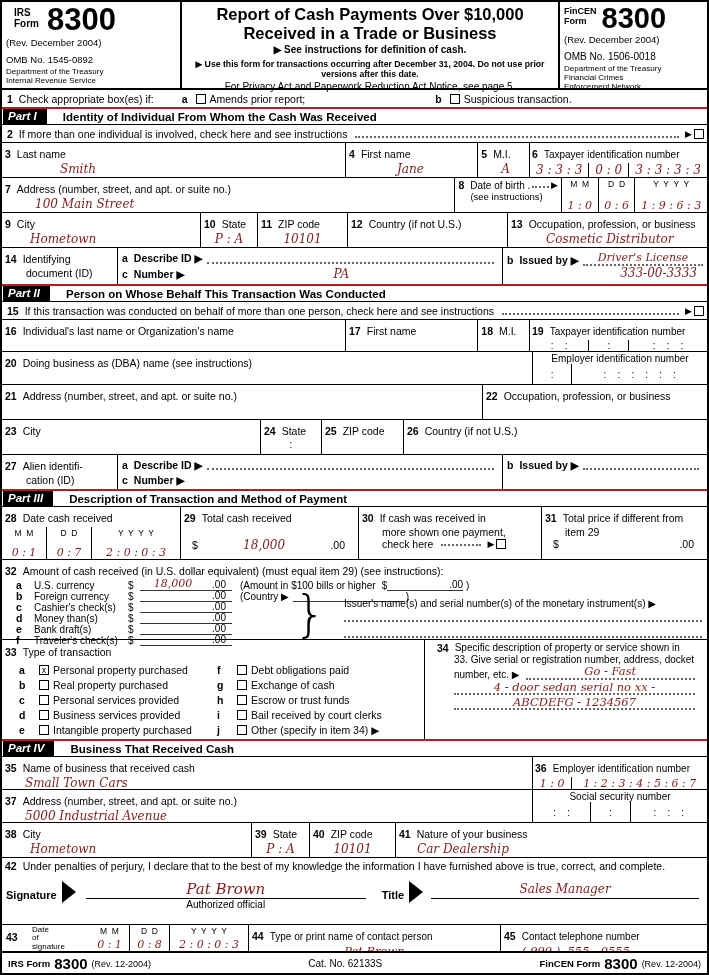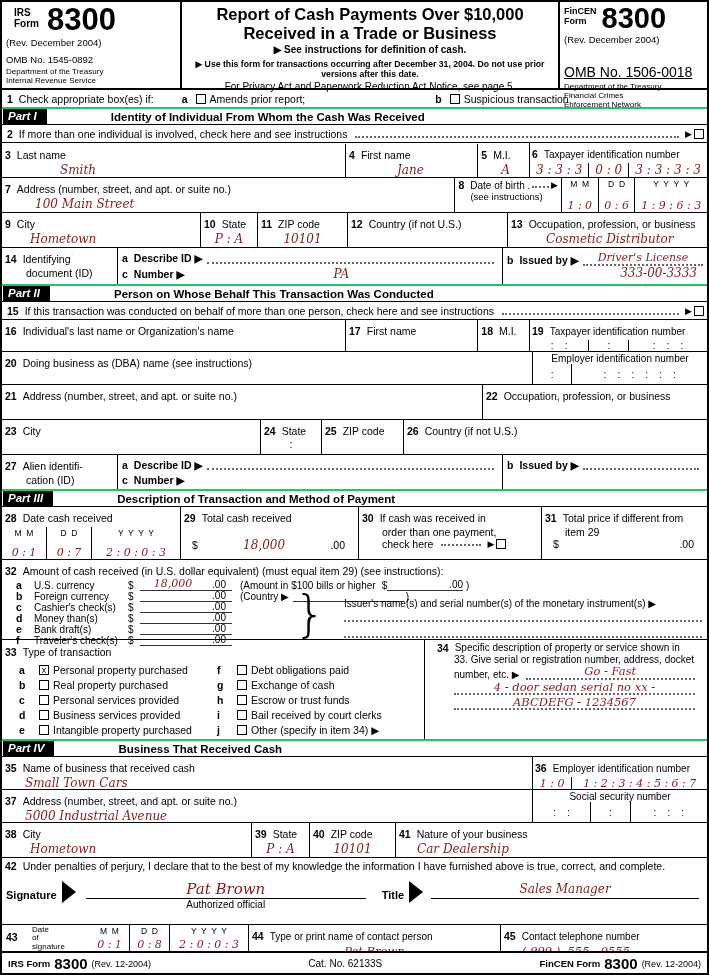"OMB No. 1506-0018" div { font-size: 14px -> 10px; margin-top: 19px -> 6px; text-decoration: underline -> none }
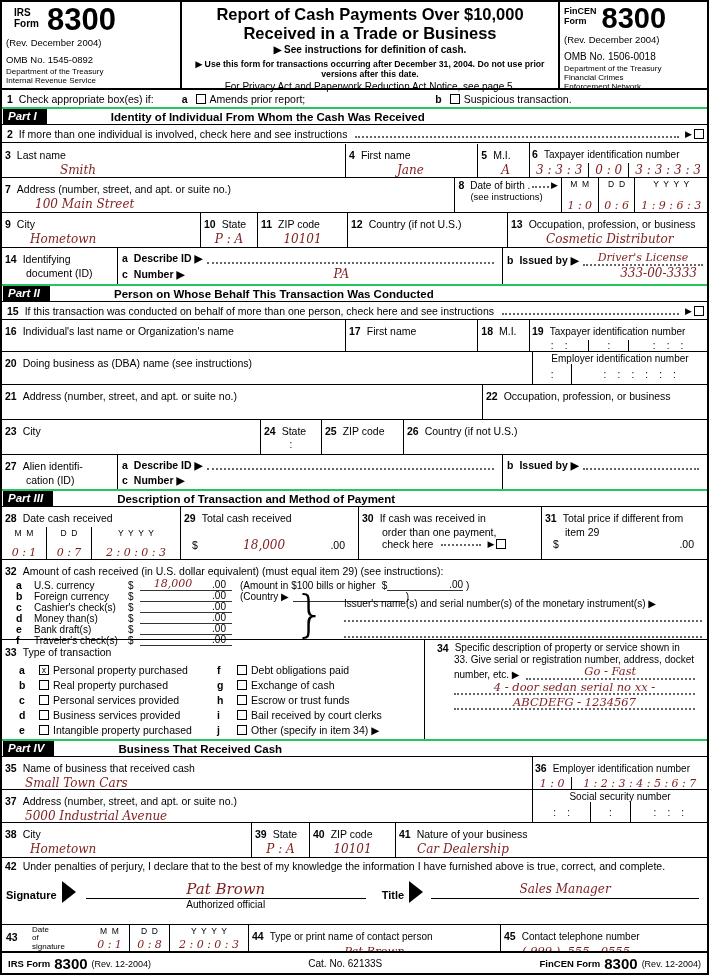"Part I" .partbar { border-top: 2px solid #22c55e -> 2px solid #b91c1c; gap: 48px -> none }
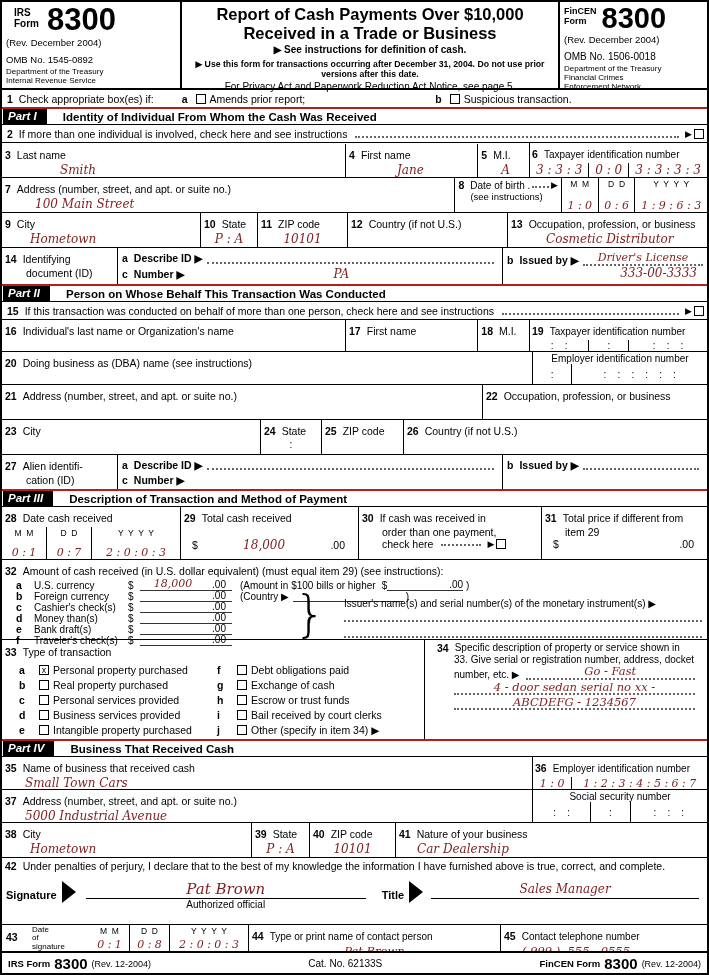"3 Last name" div.row { align-items: center -> none }
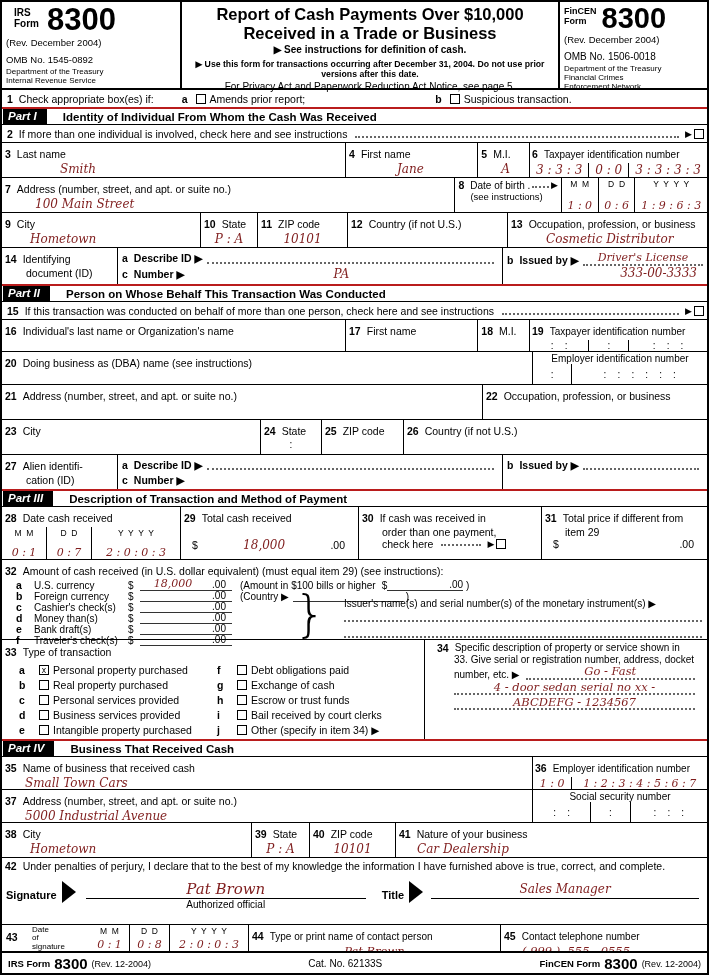"order than one payment," div.t { text: order than -> more shown }
